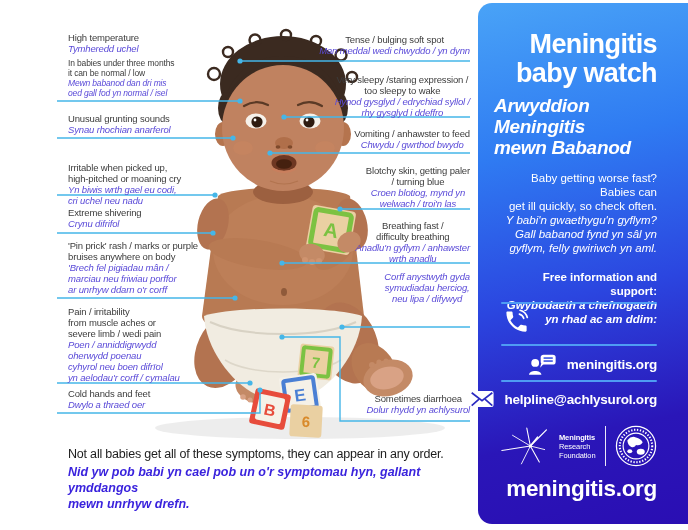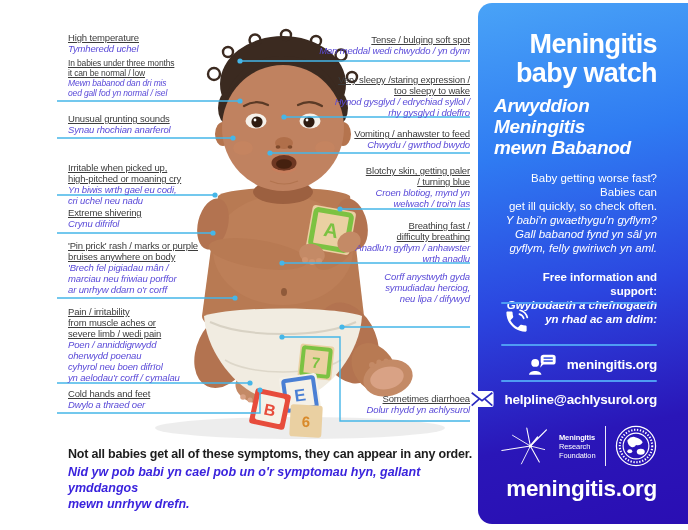"High temperature" .sym-en { text-decoration: underline -> none }
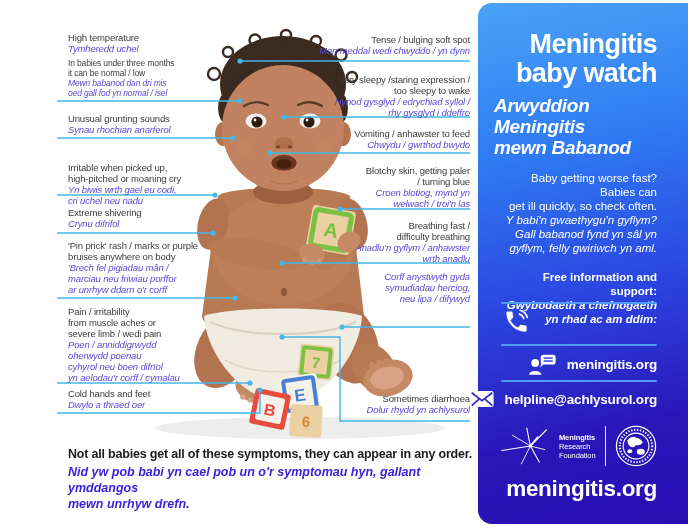"Tense / bulging soft spot" .sym.right { text-align: right -> center }
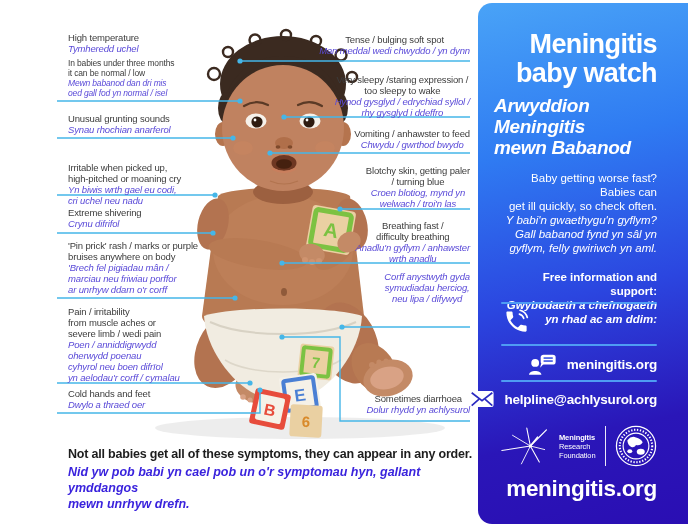"Not all babies get all" .fn-en { font-weight: 700 -> 400 }
